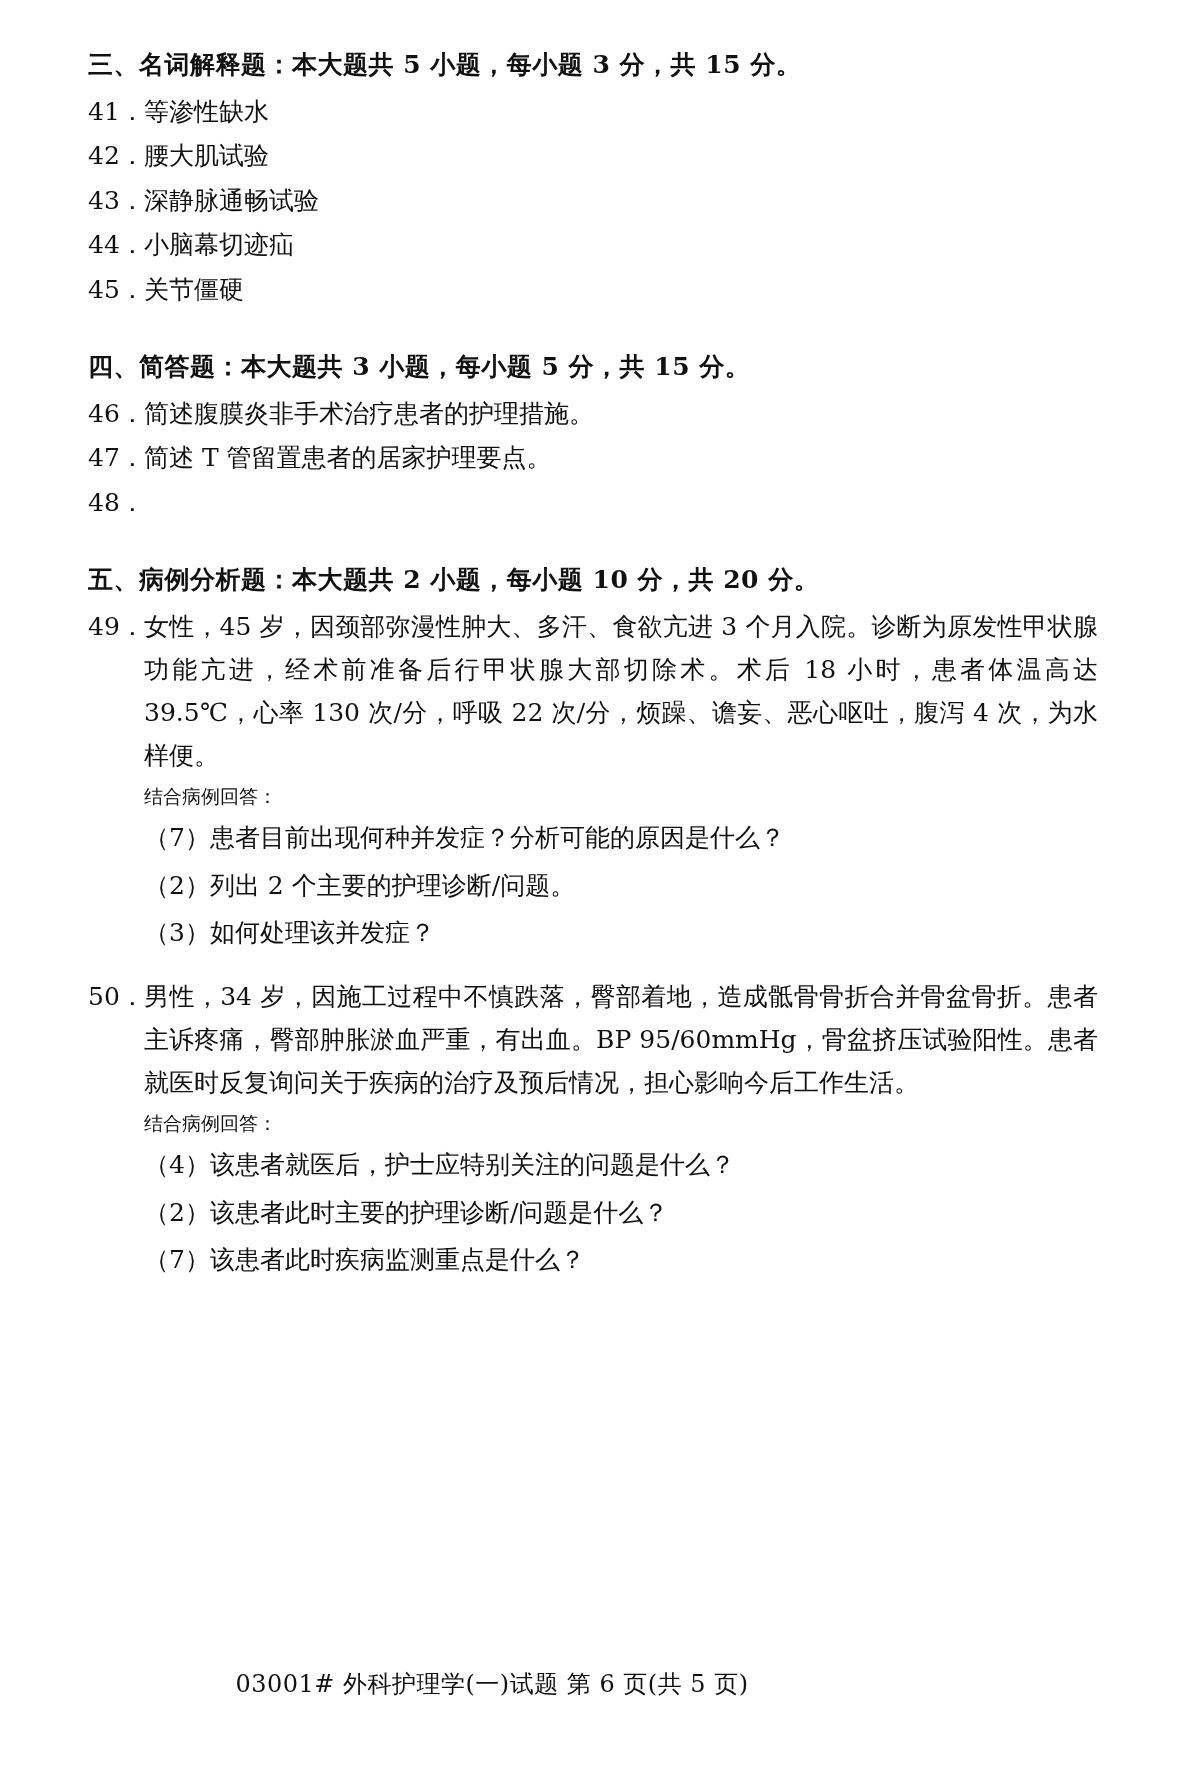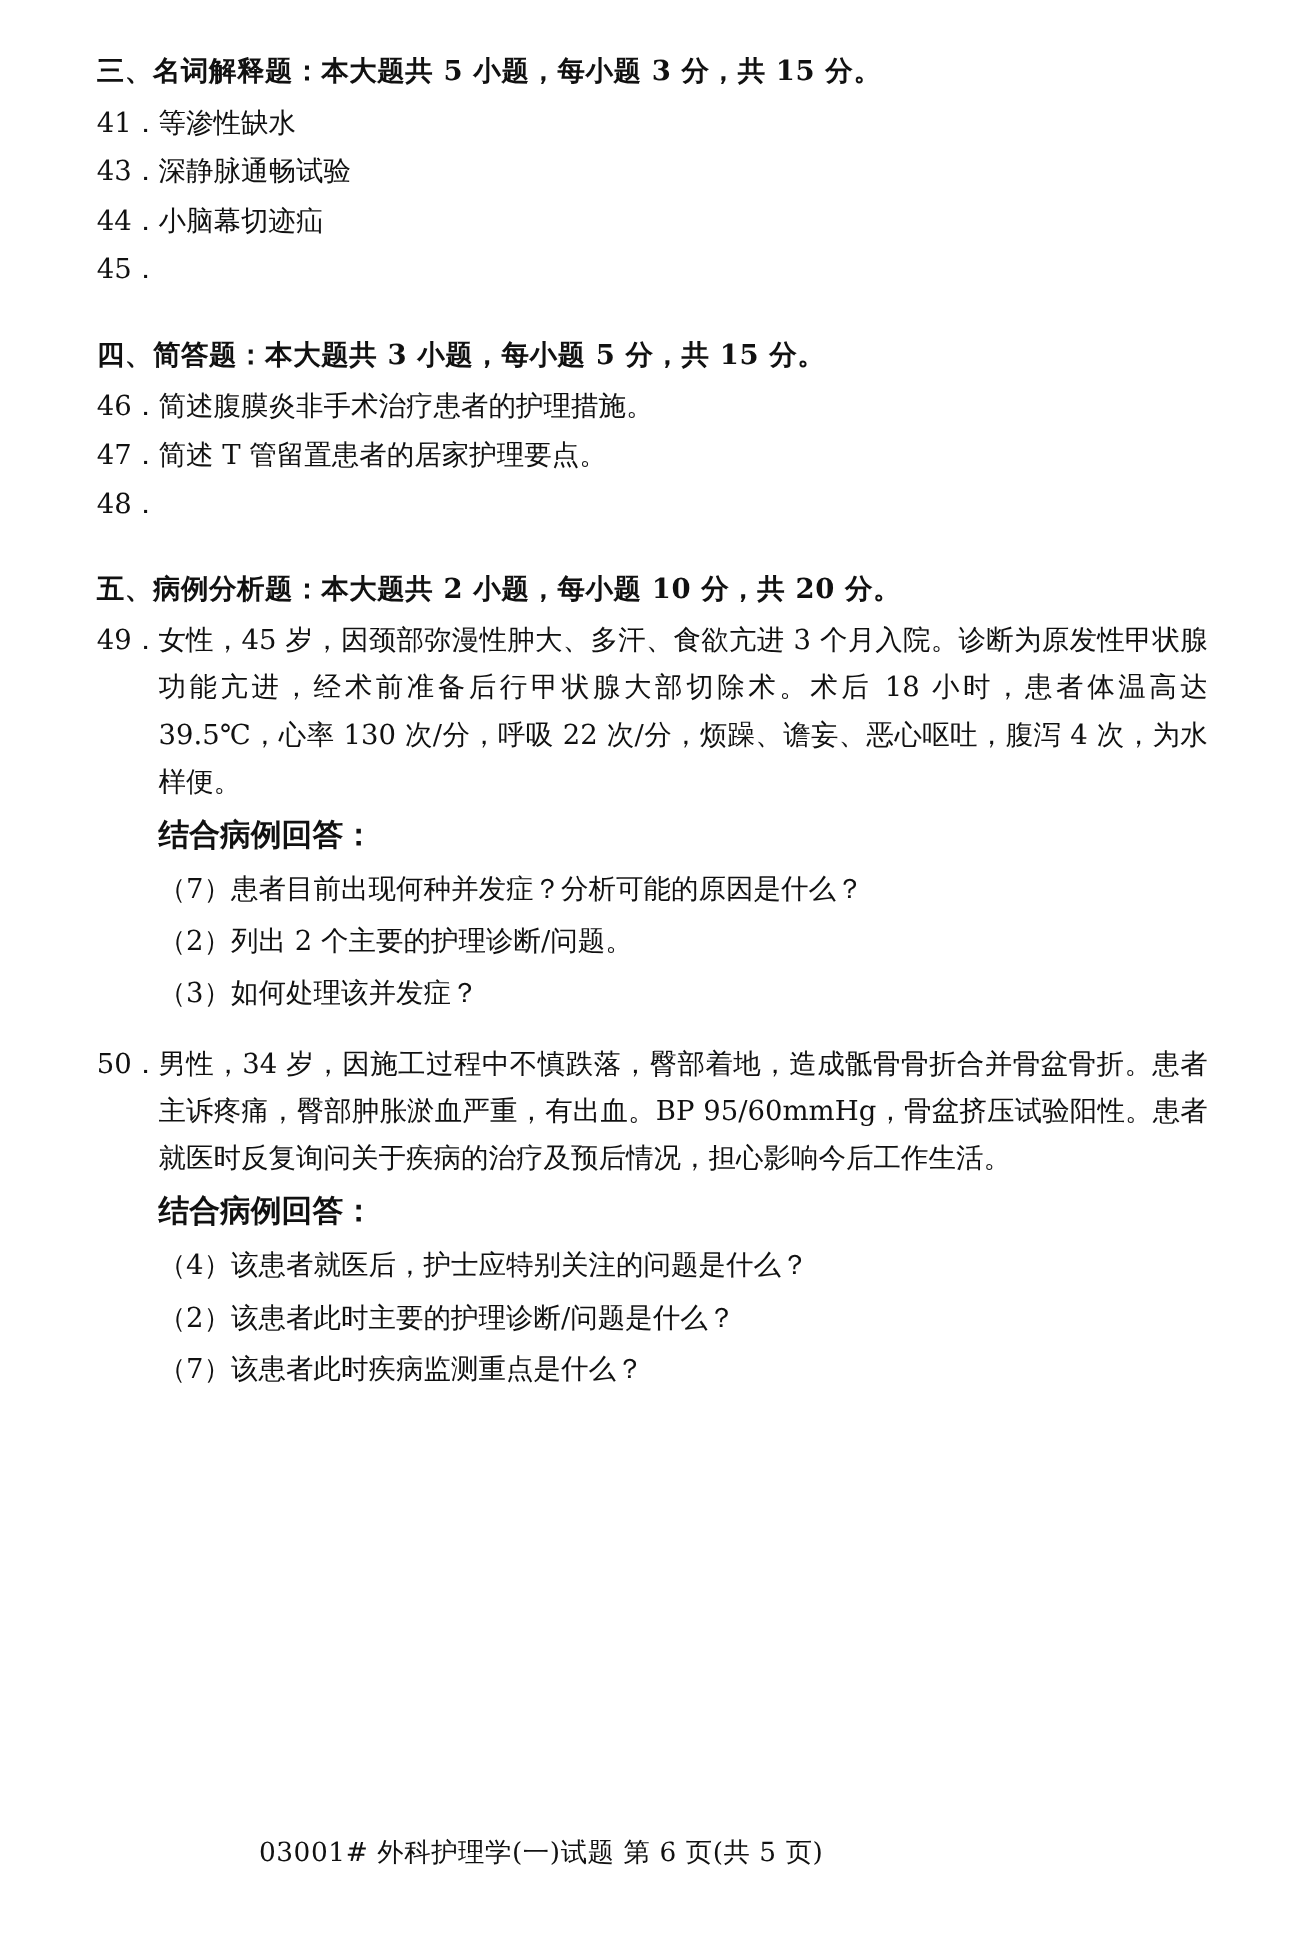"42．" div.q-line { html: none -> <div> <span>42．</span> <span>腰大肌试验</span> </div> }
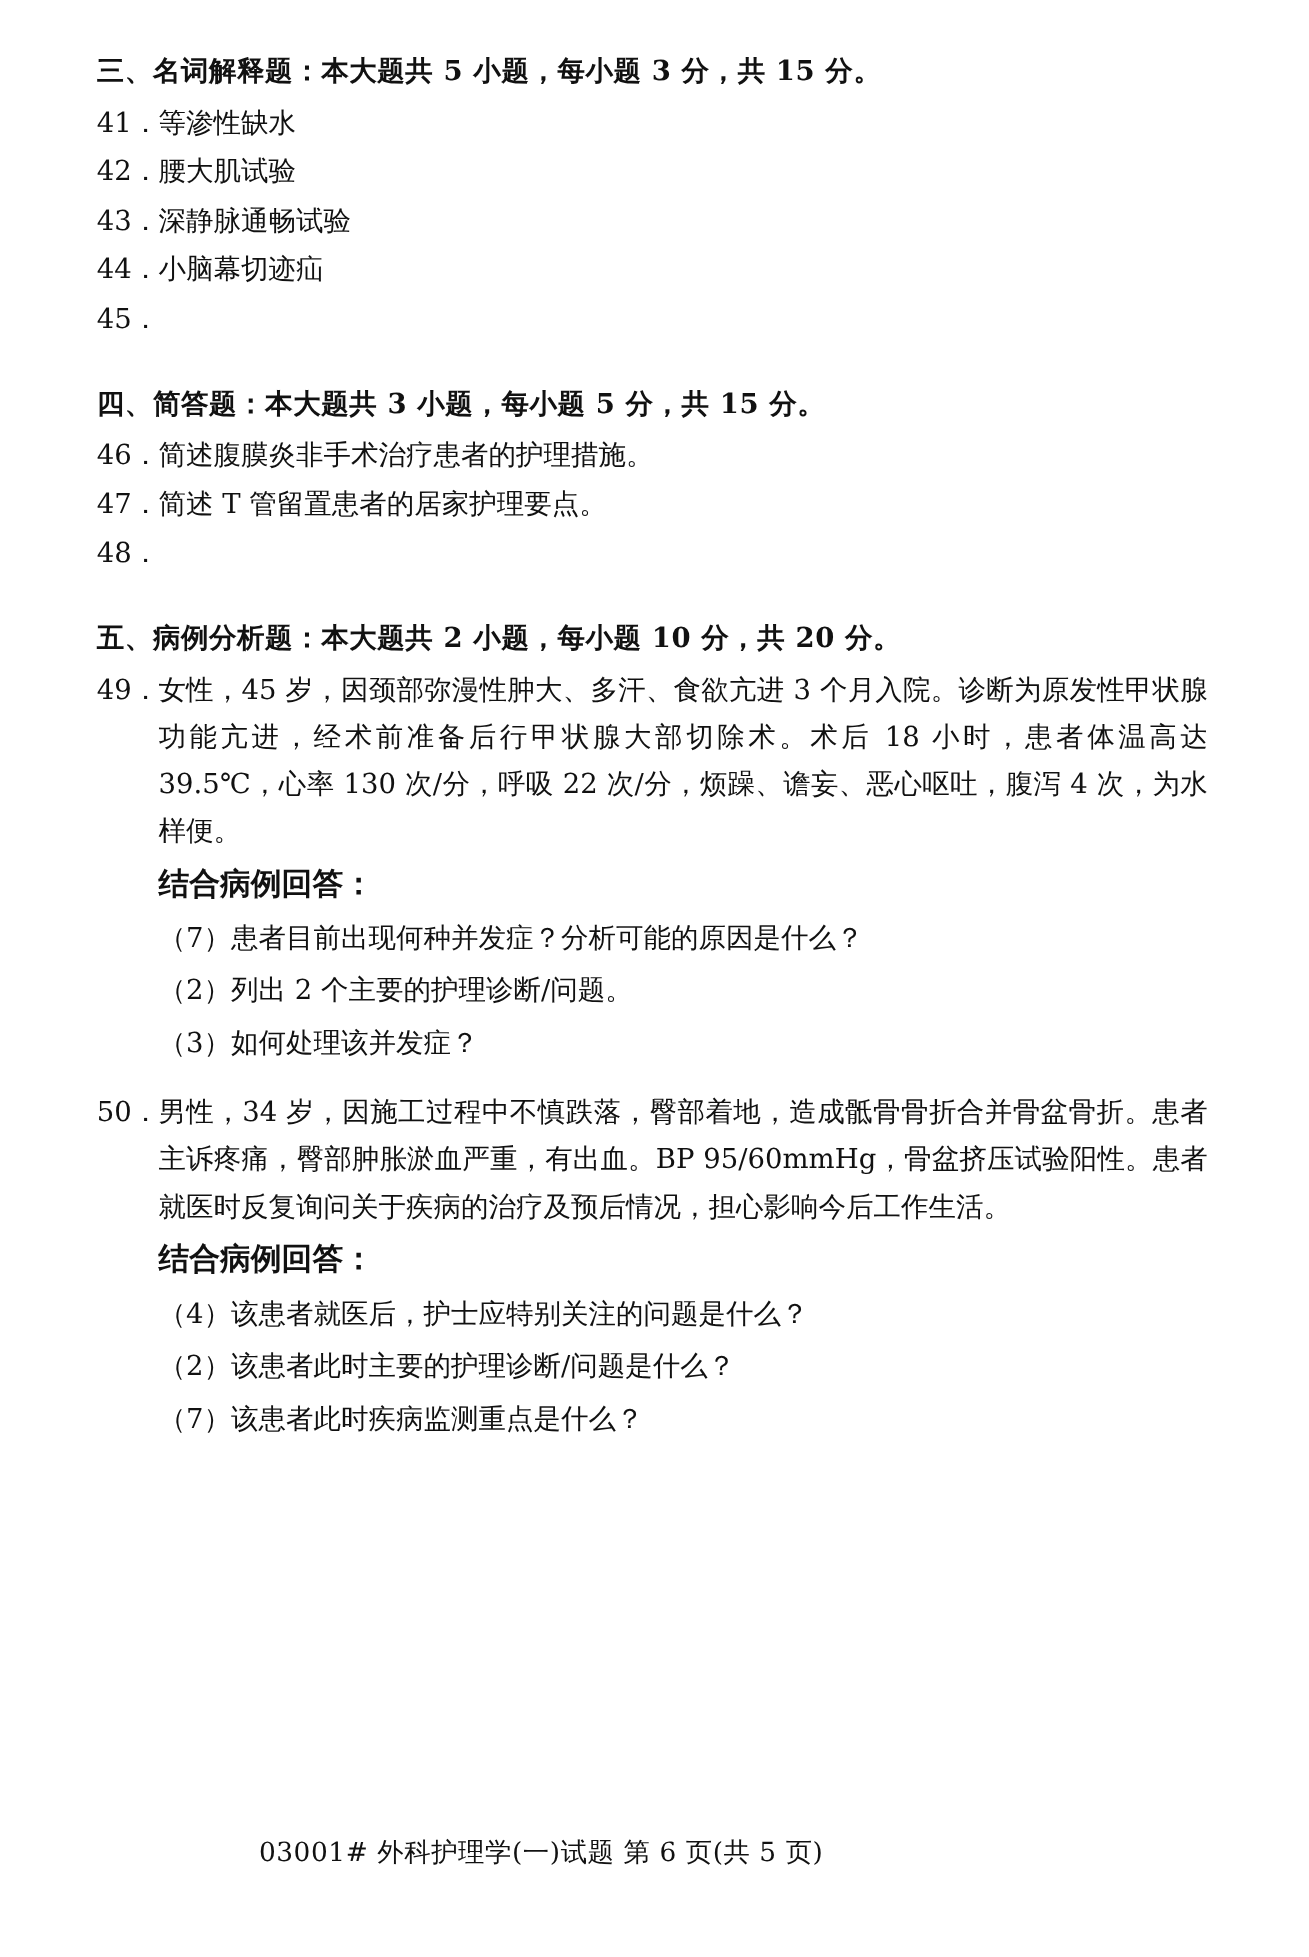"关节僵硬" span.q-text { html: none -> <span>关节僵硬</span> }
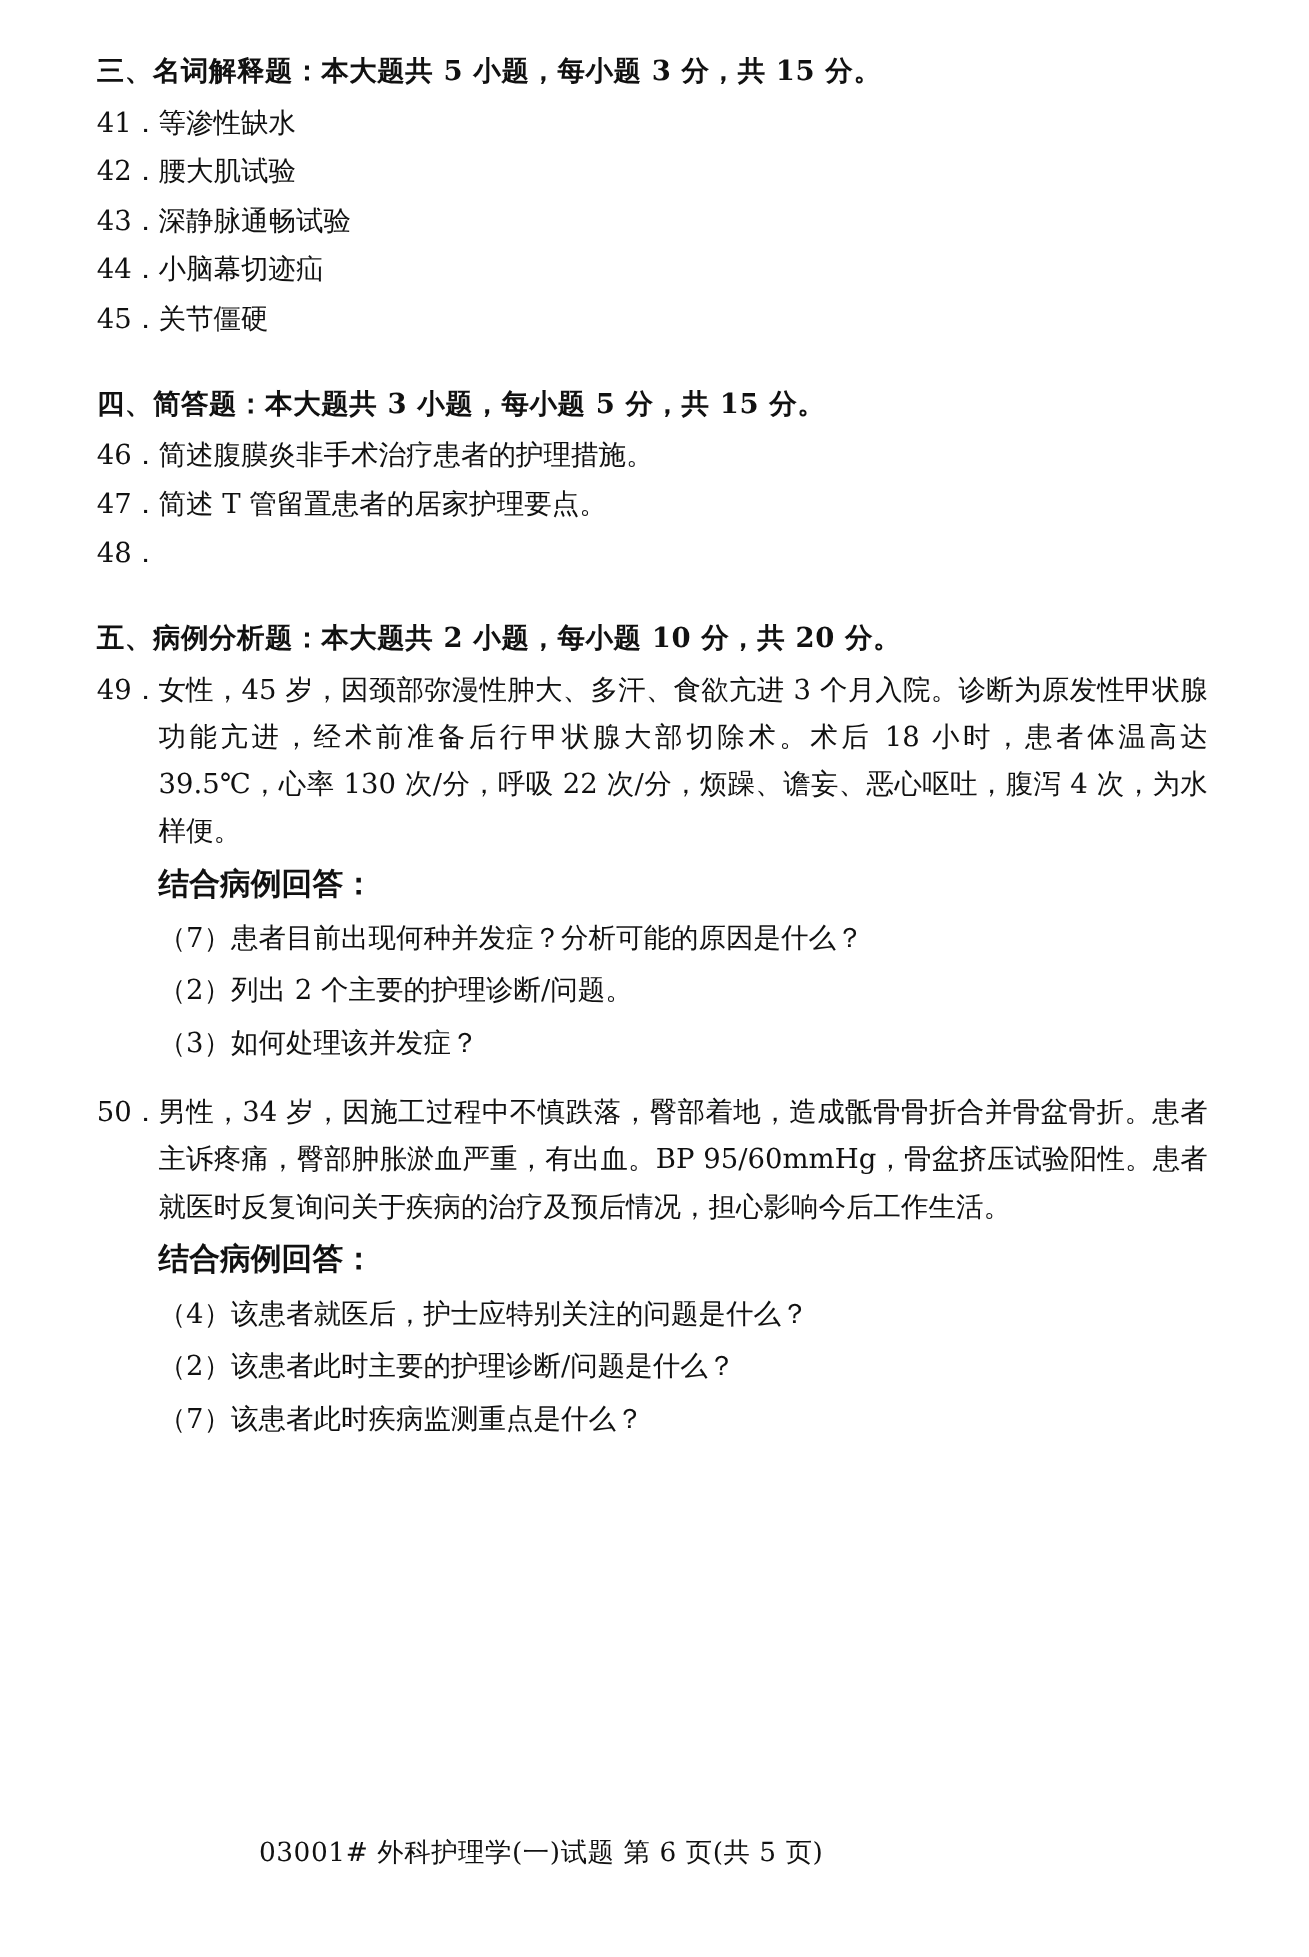"结合病例回答：" .answer-lead { font-size: 28px -> 19px; font-weight: bold -> none }
